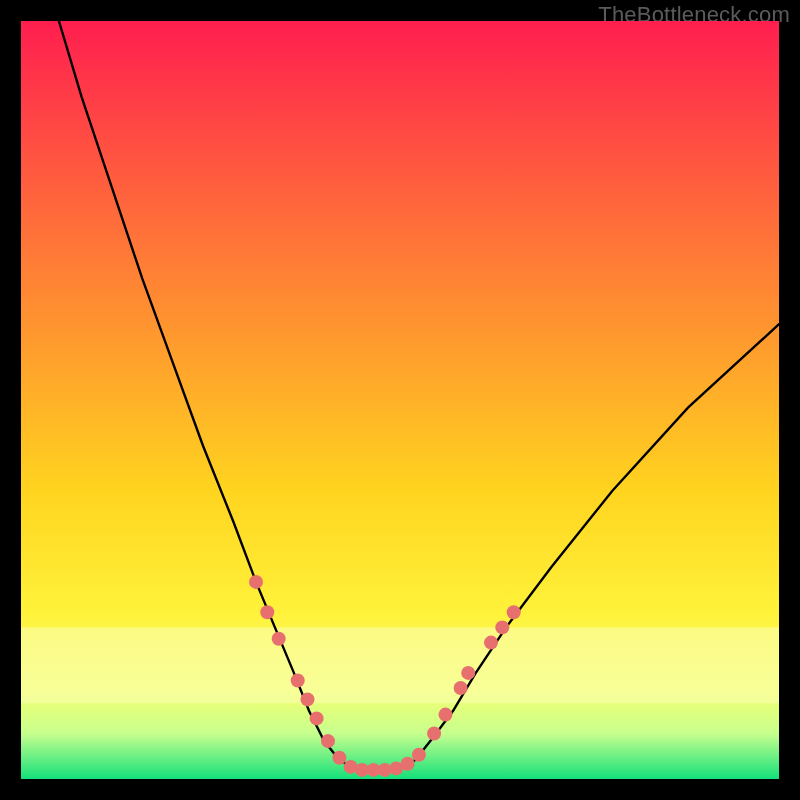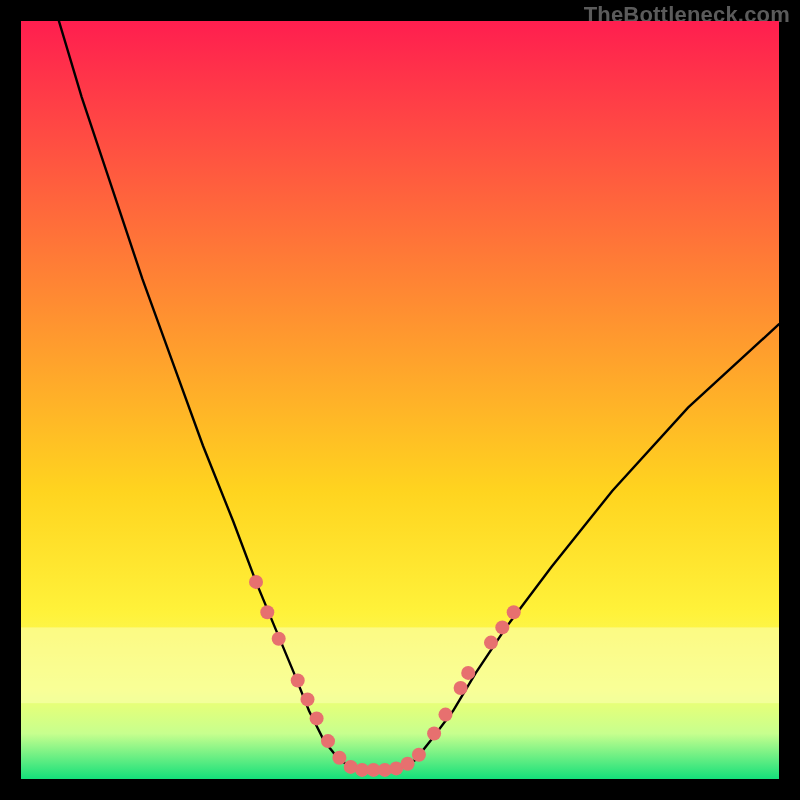"TheBottleneck.com" .watermark { font-weight: 700 -> 400 }
